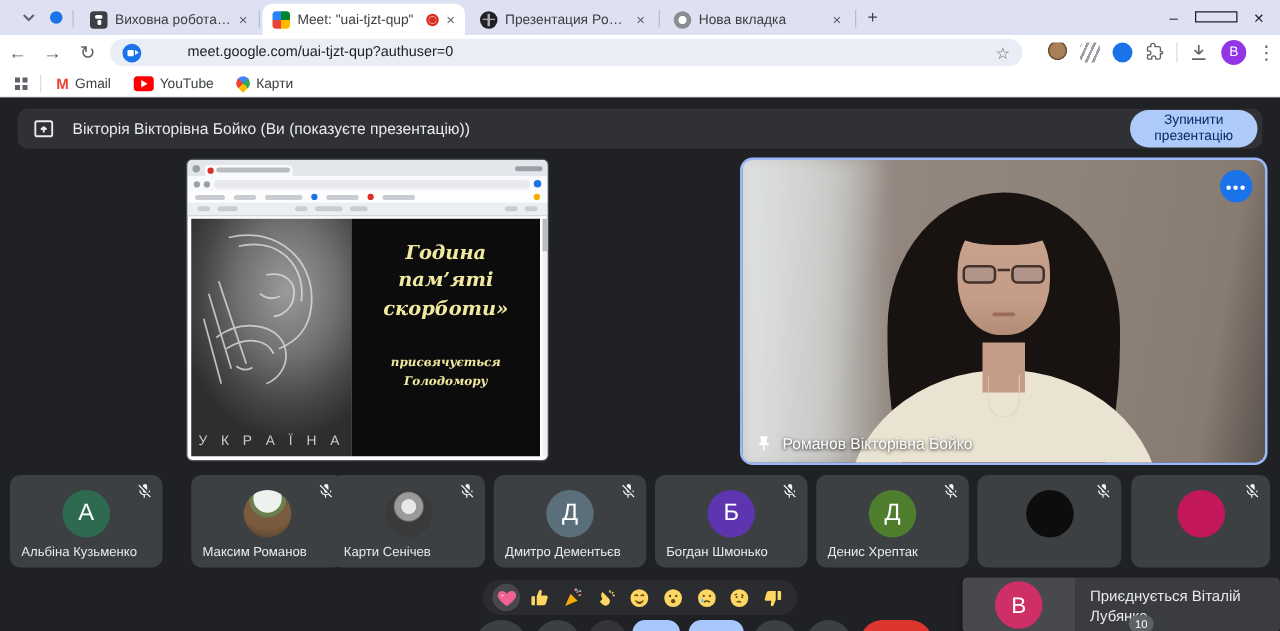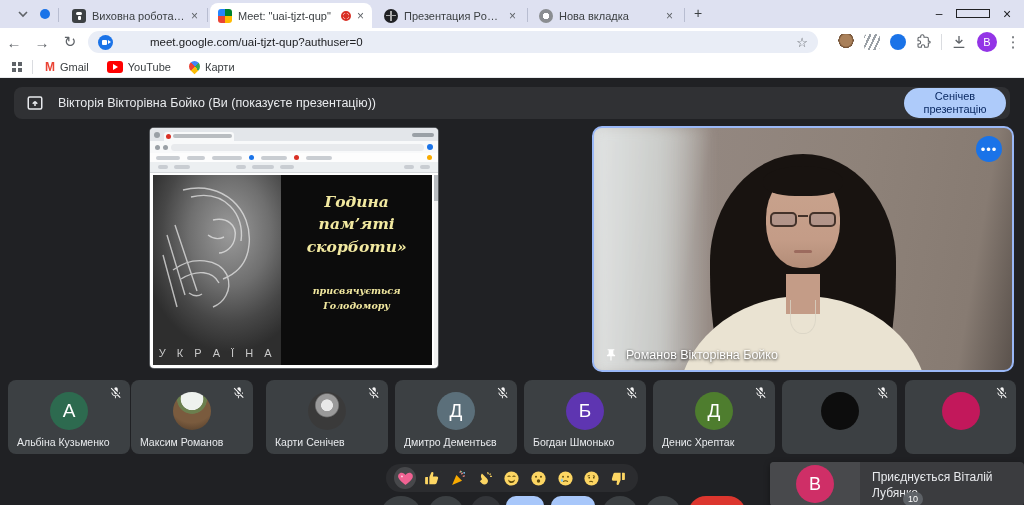"Сенічев презентацію" button { text: Сенічев -> Зупинити }
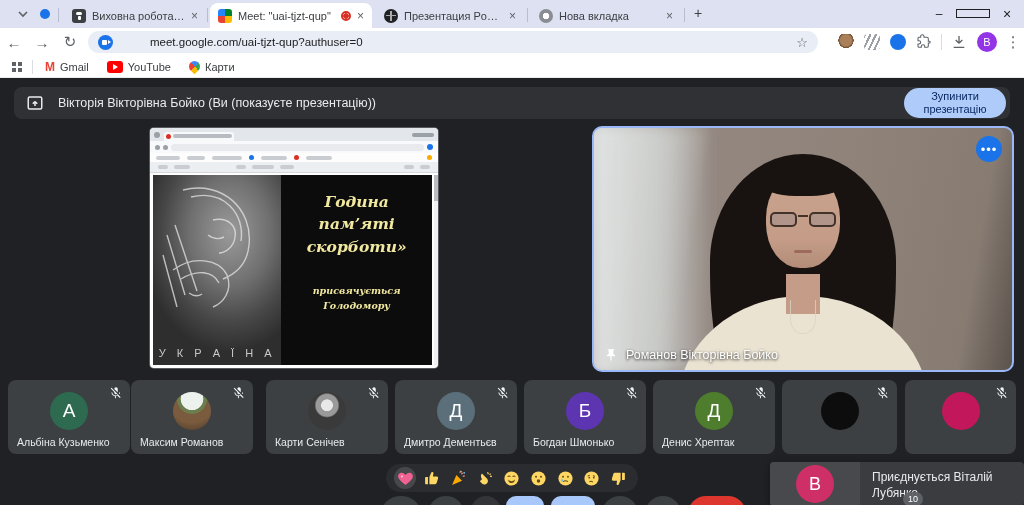"Максим Романов" div.ptile { left: 131px -> 153px }
